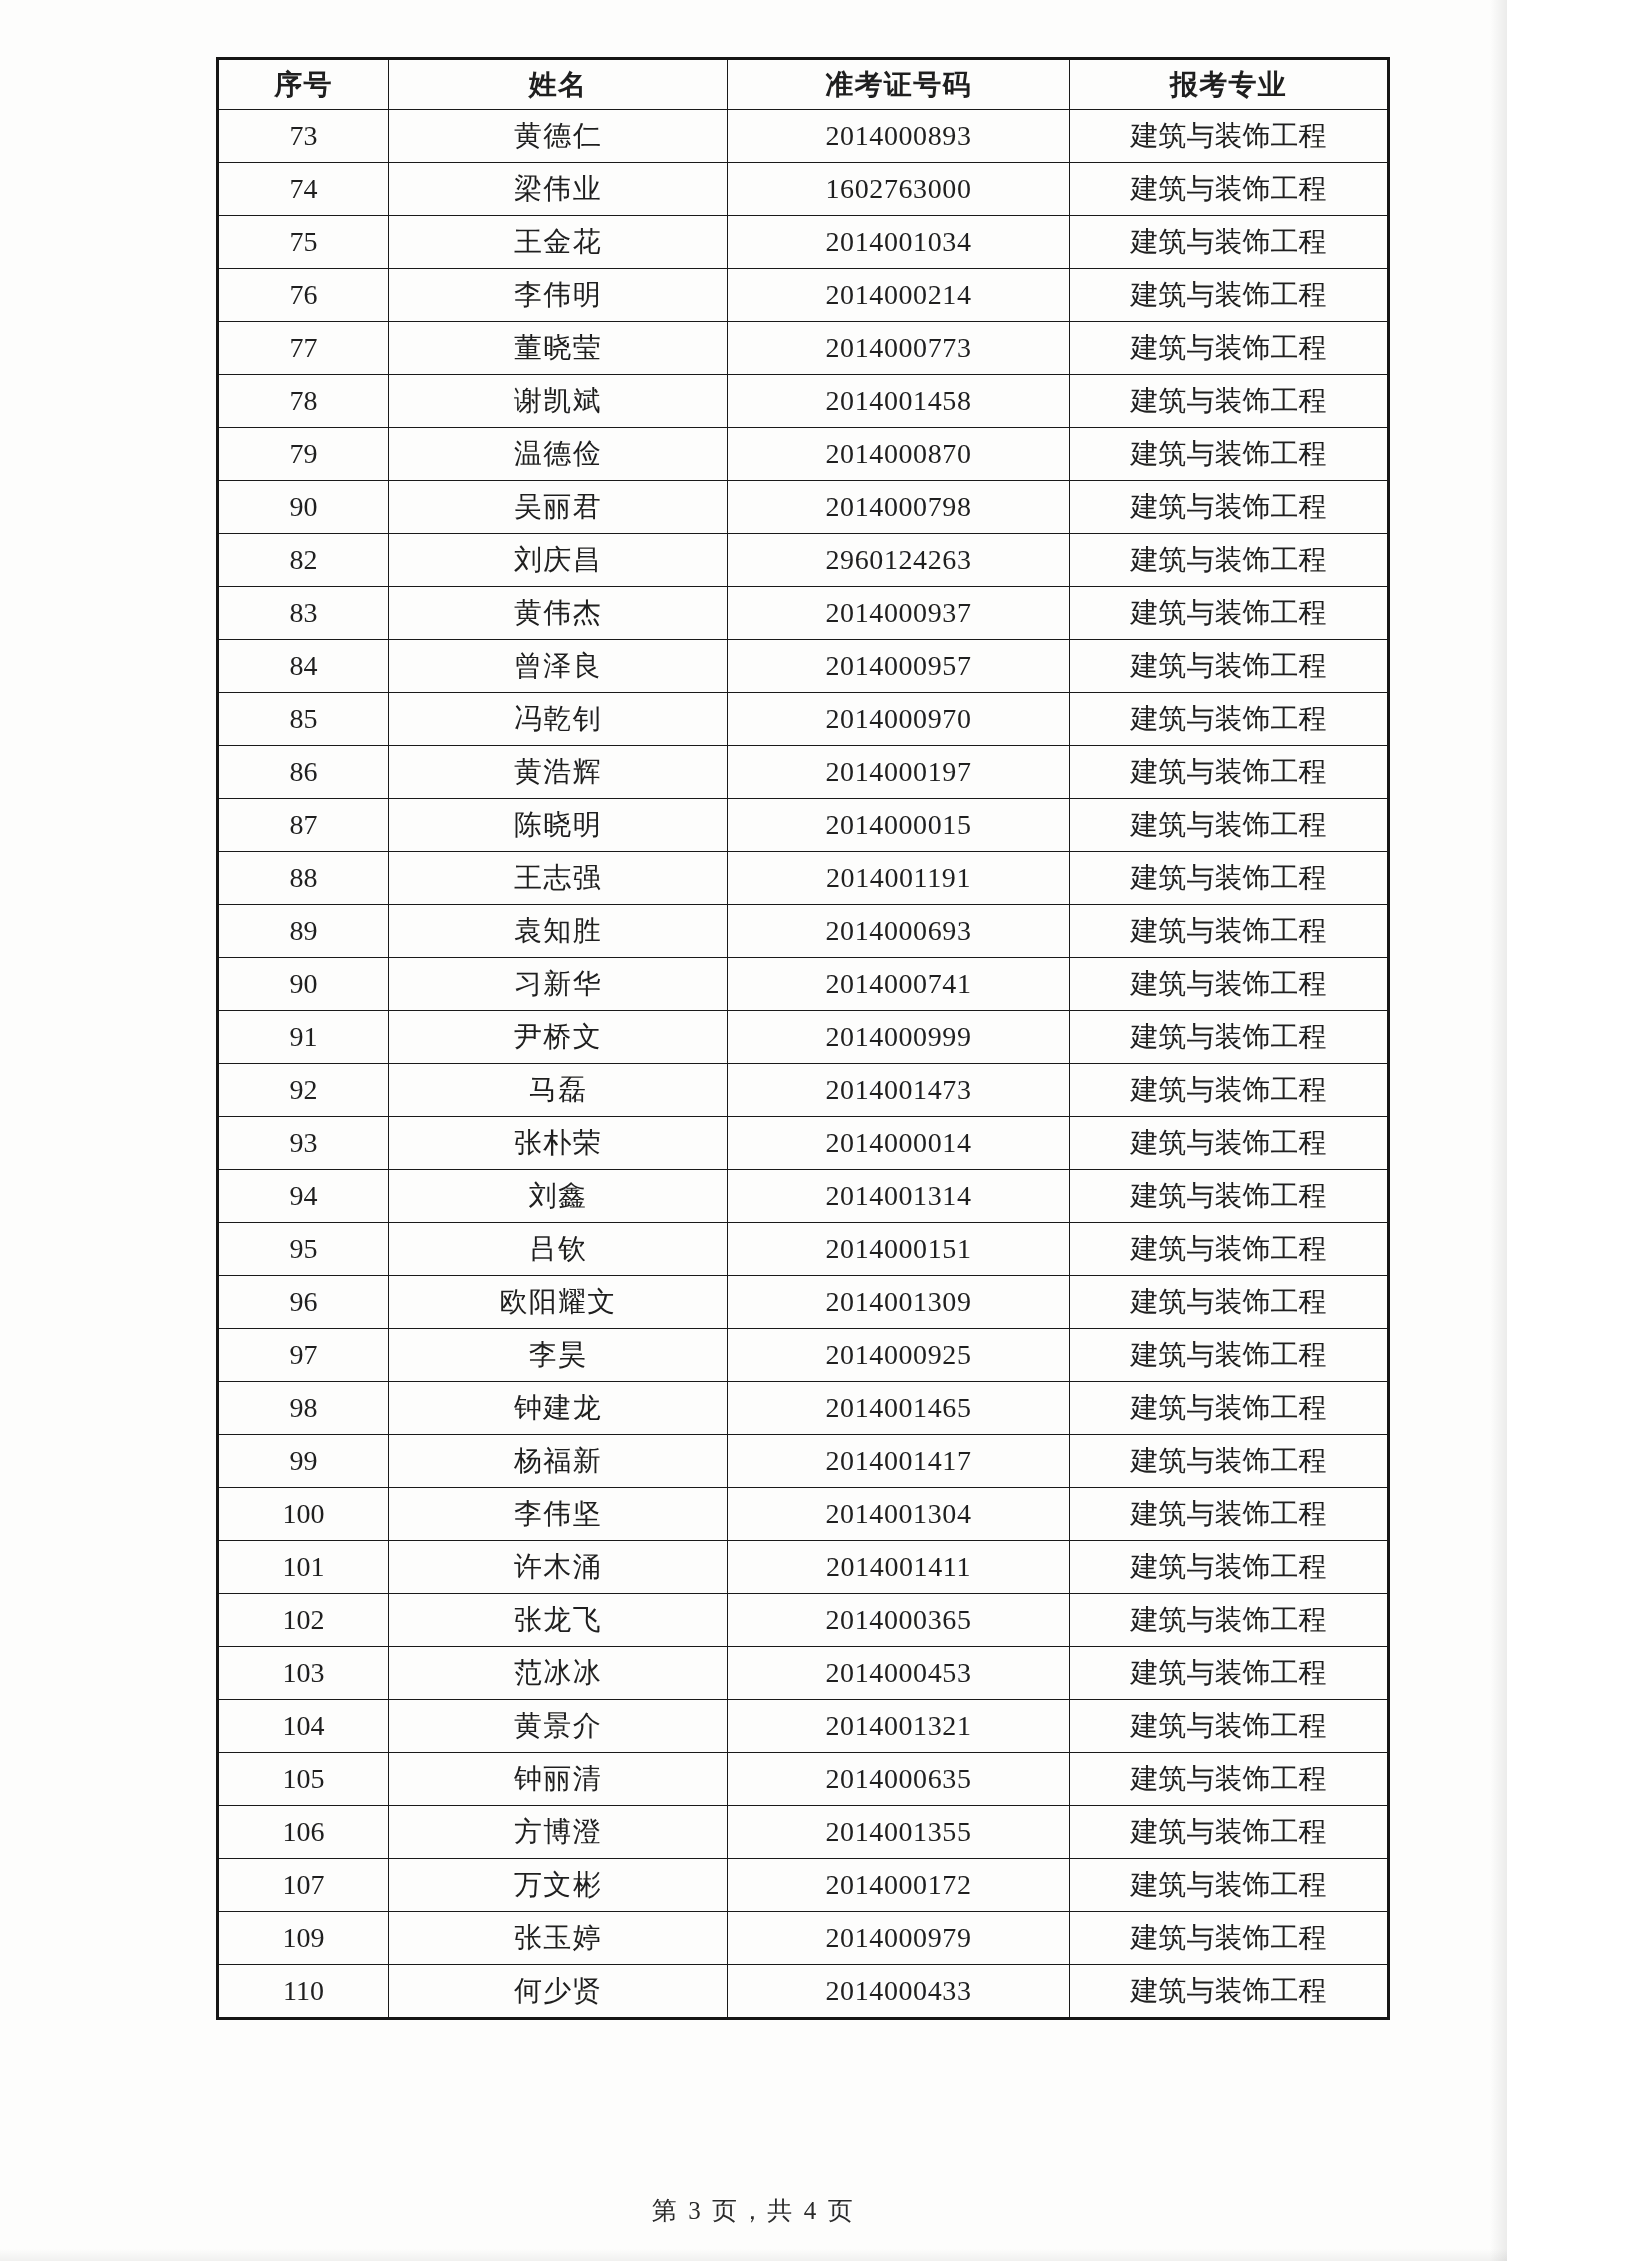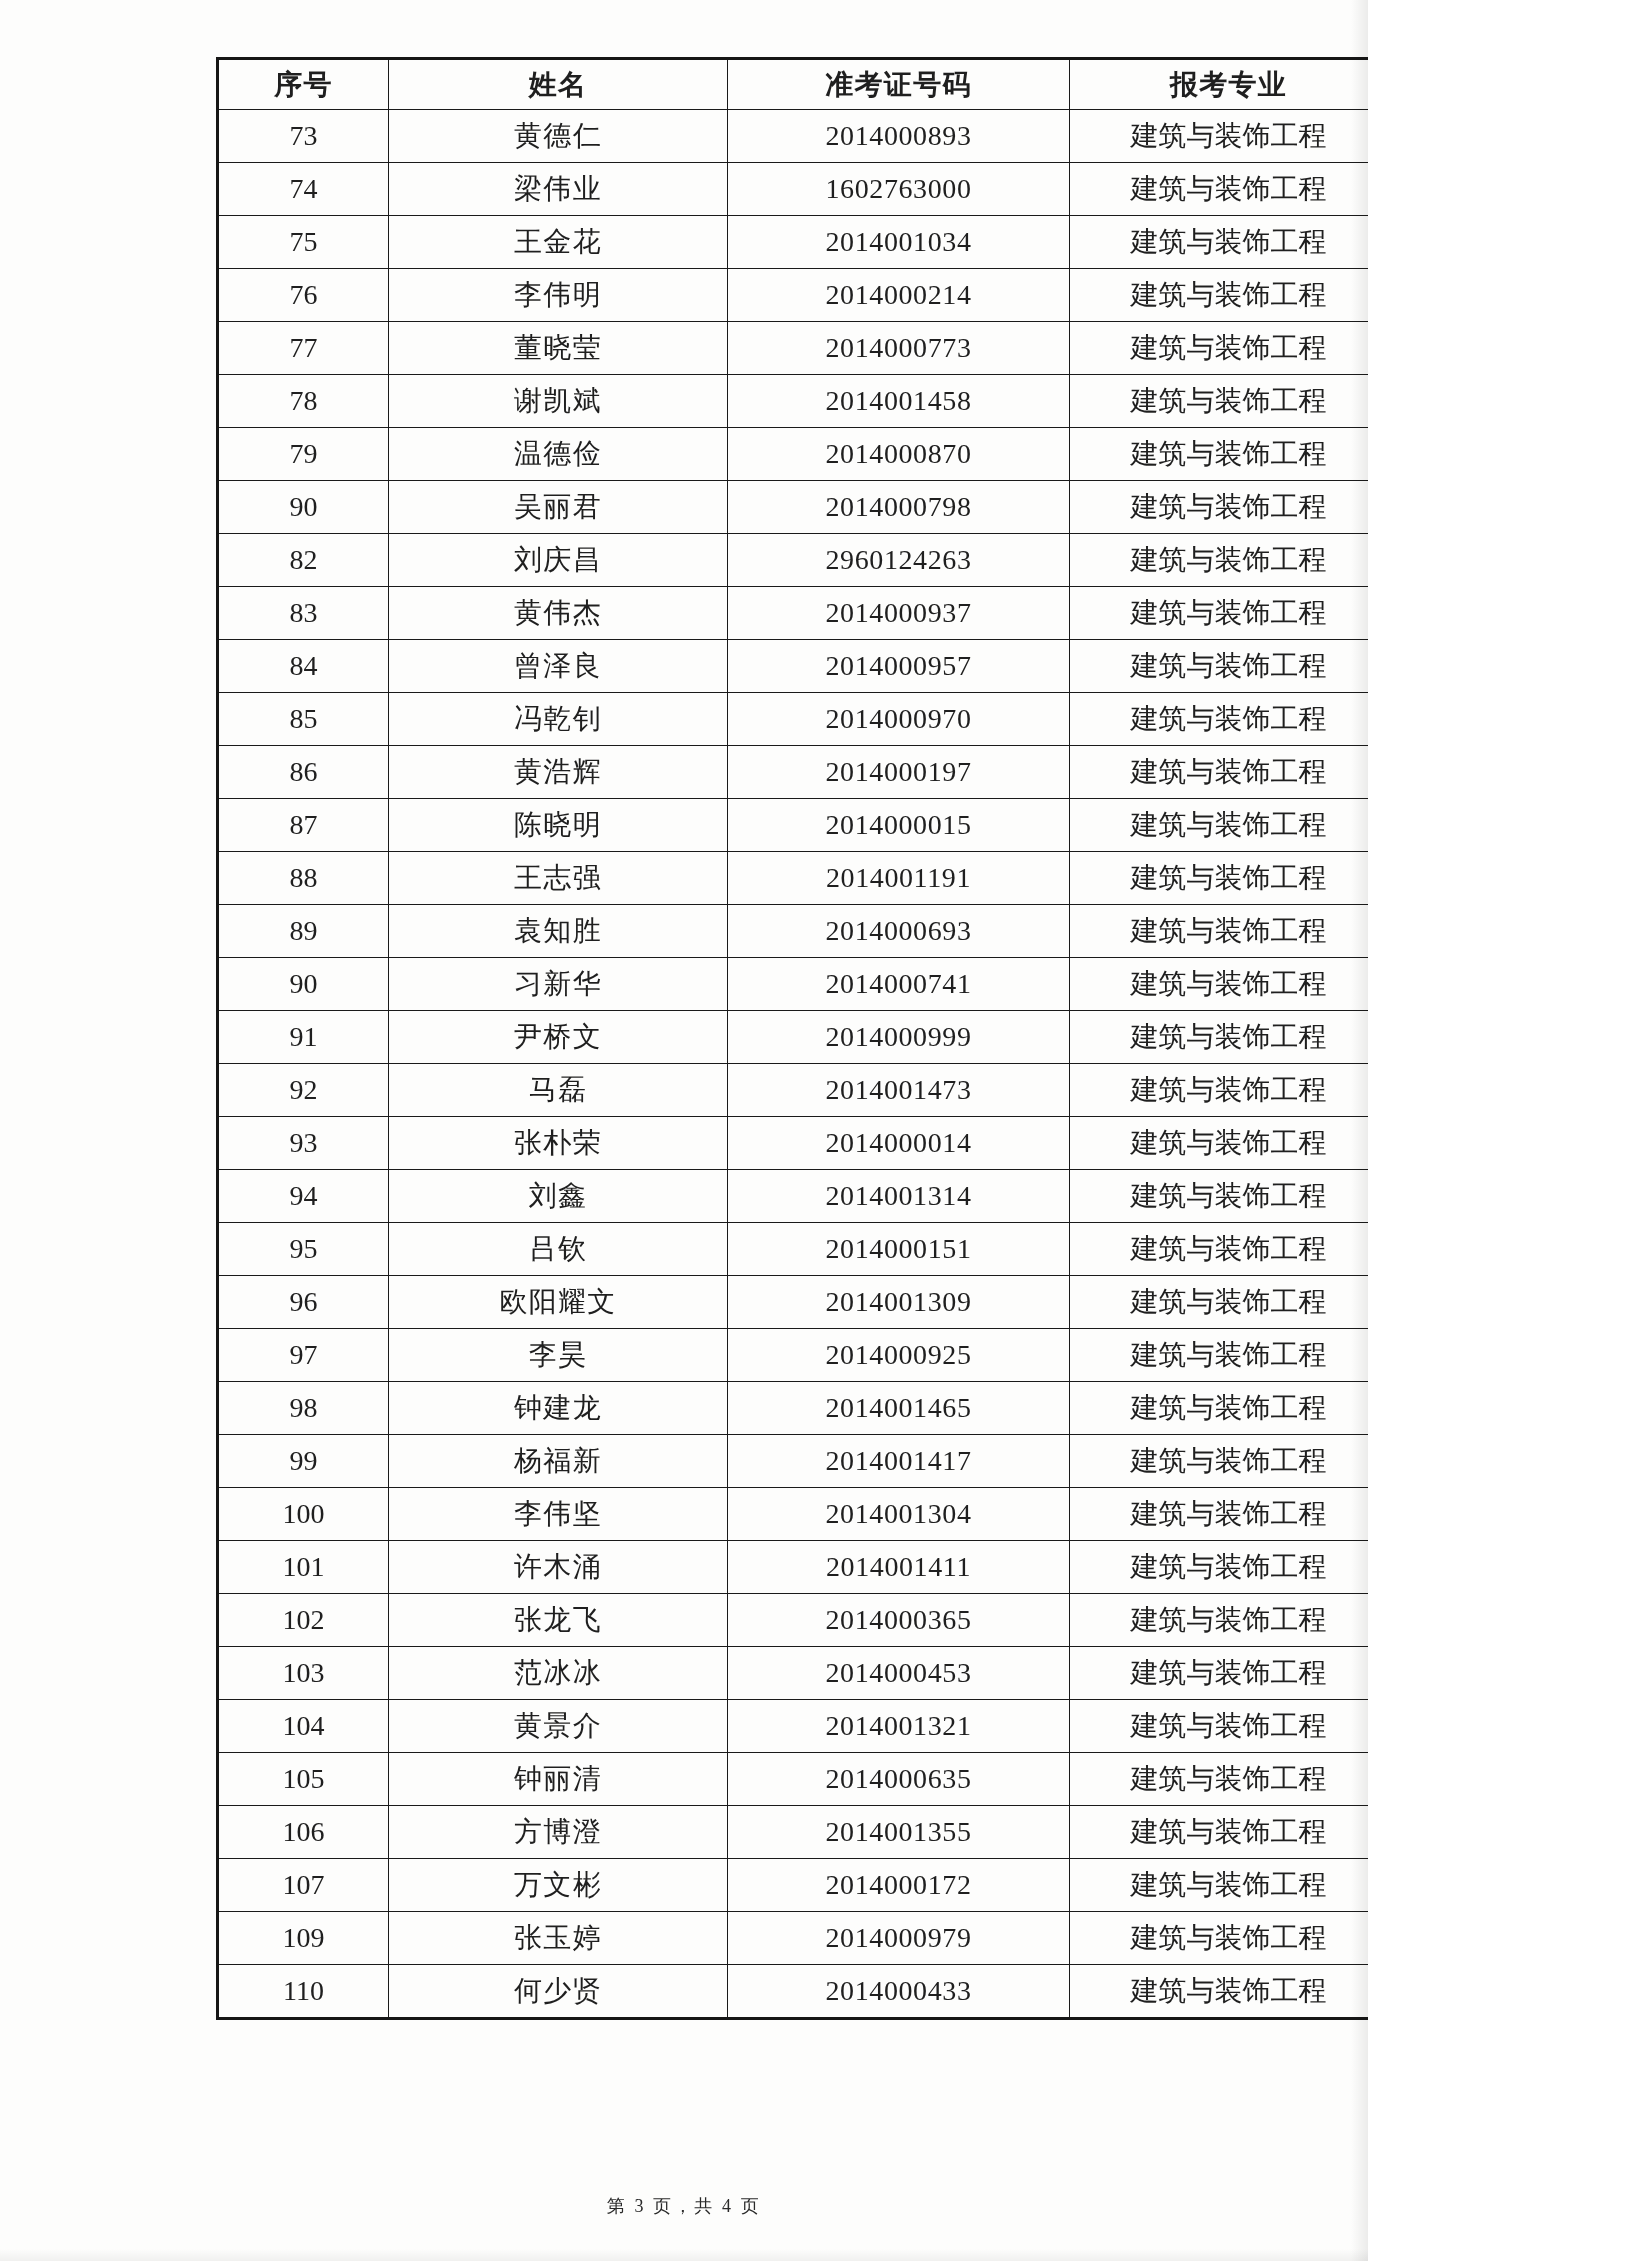"序号" .page { width: 1368px -> 1507px }
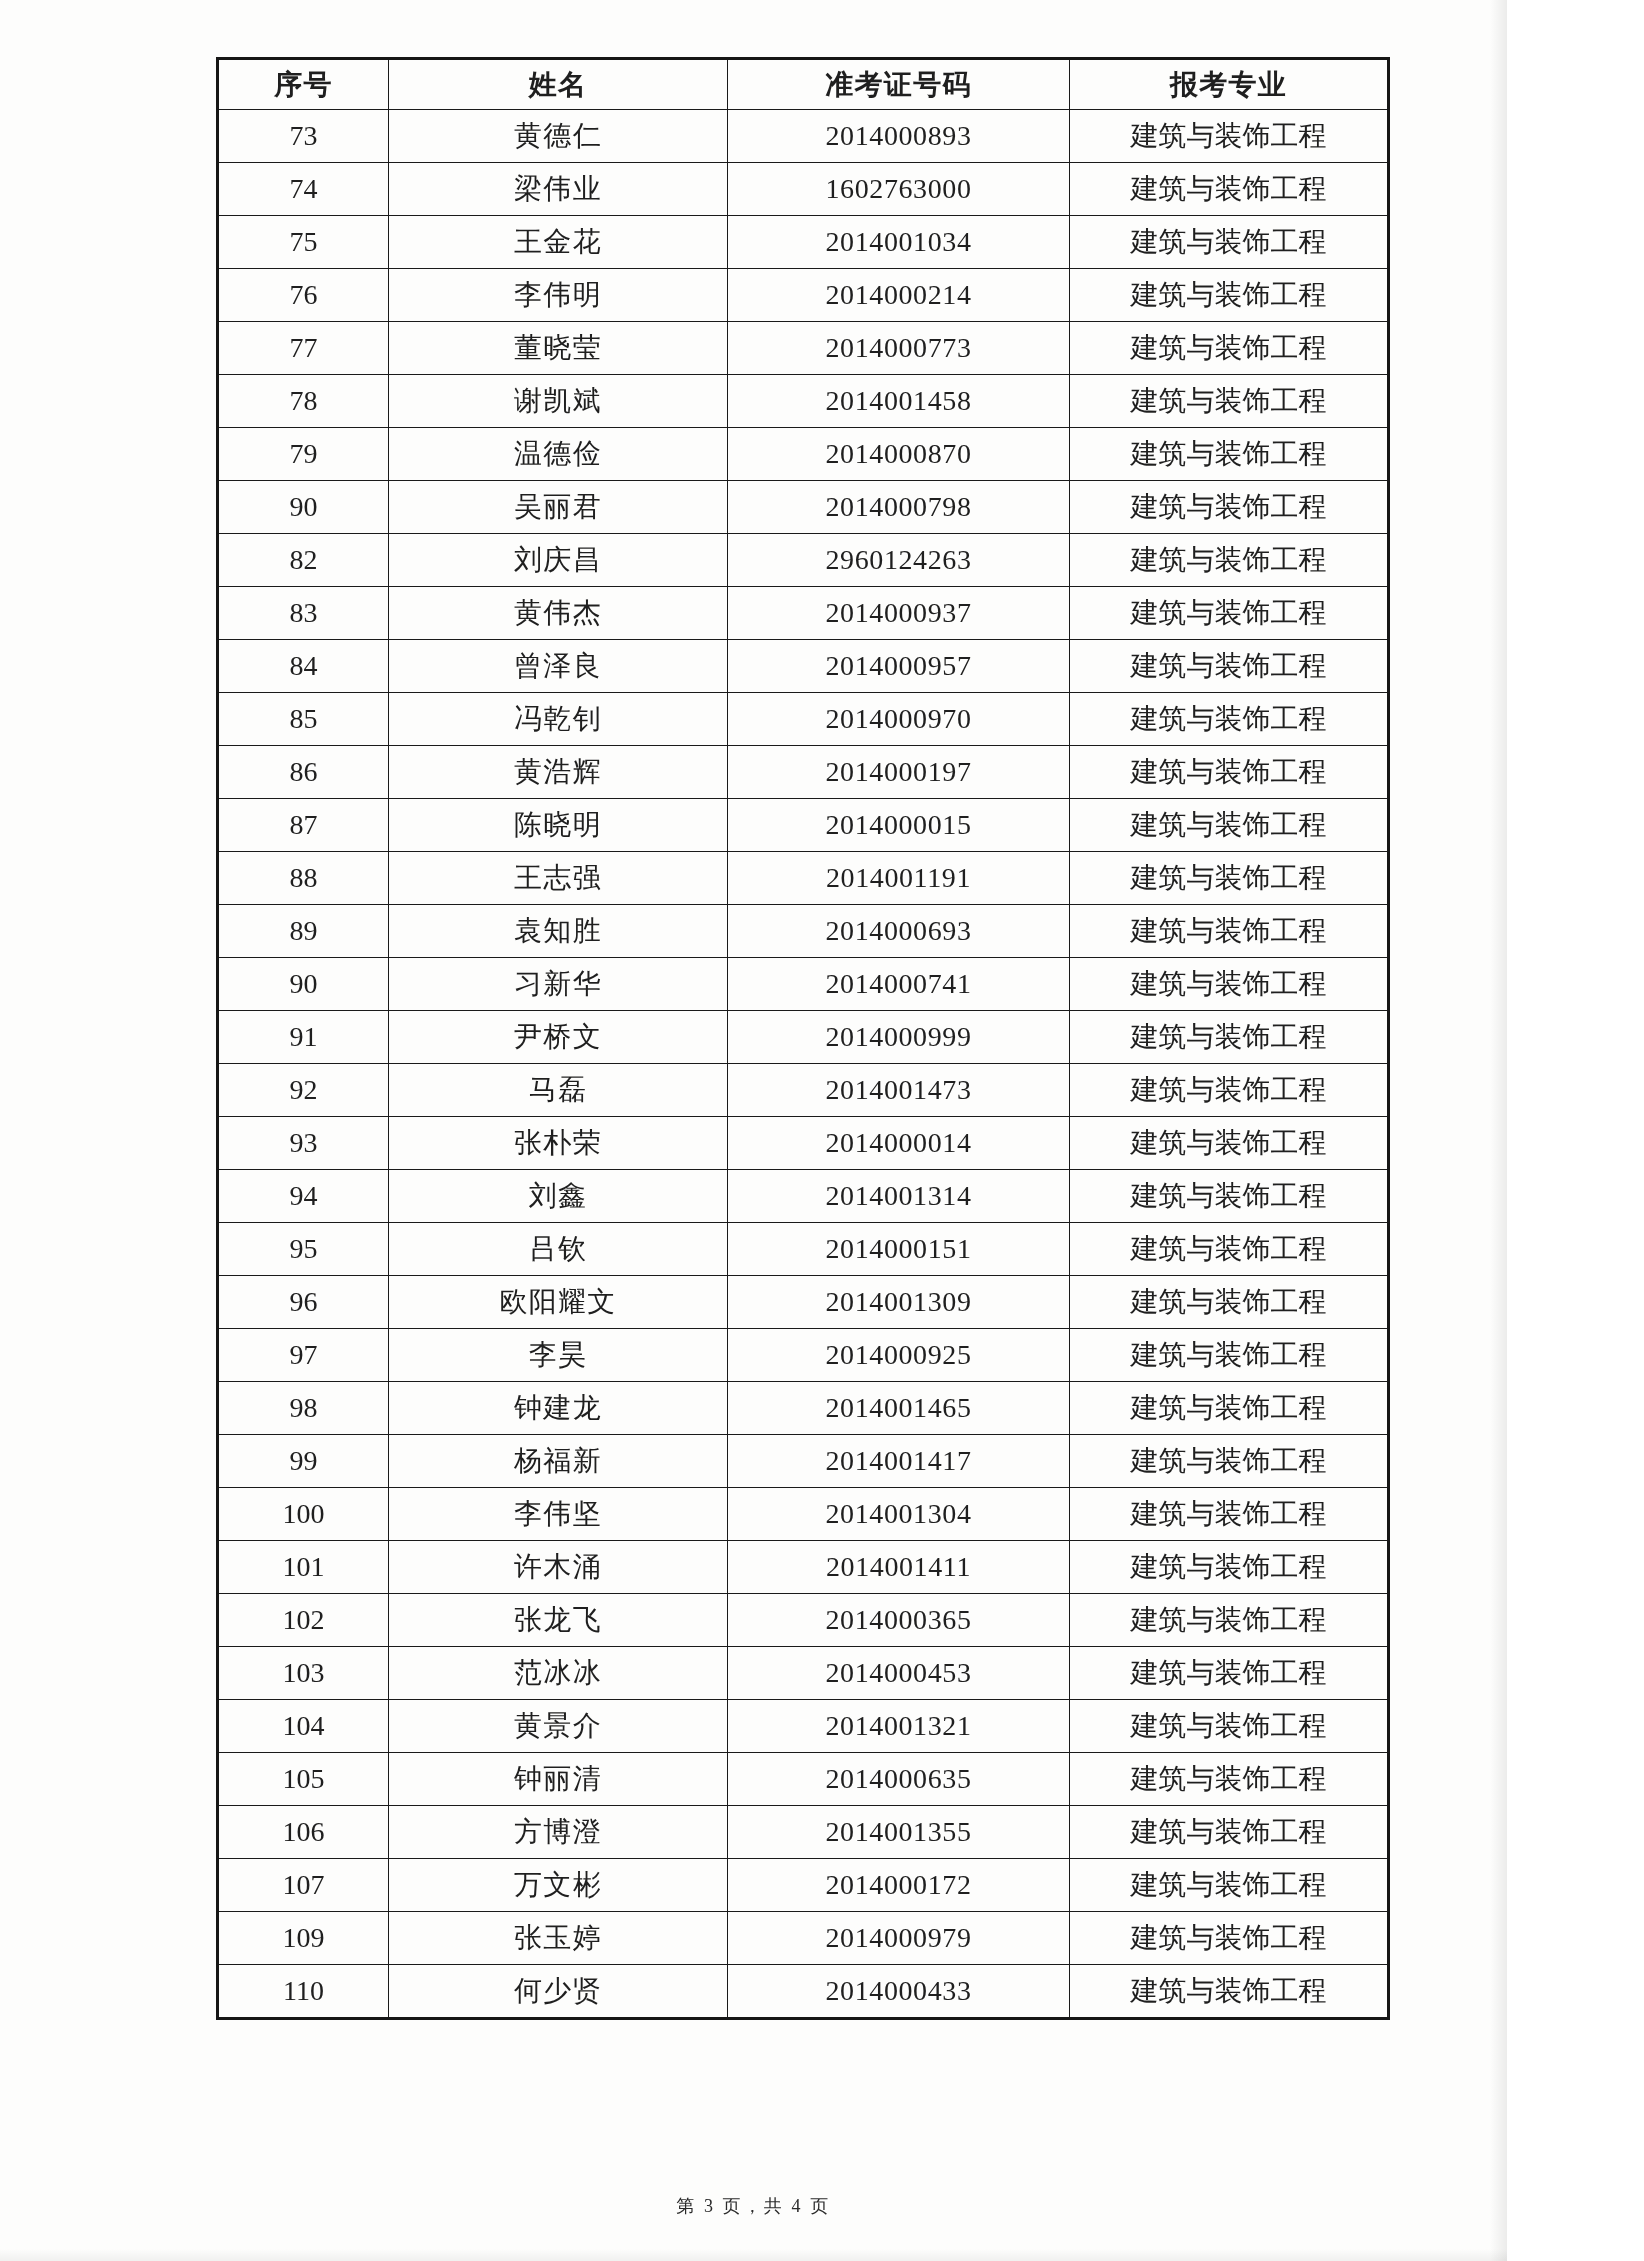"第 3 页，共 4 页" .footer { font-size: 18px -> 25px }
